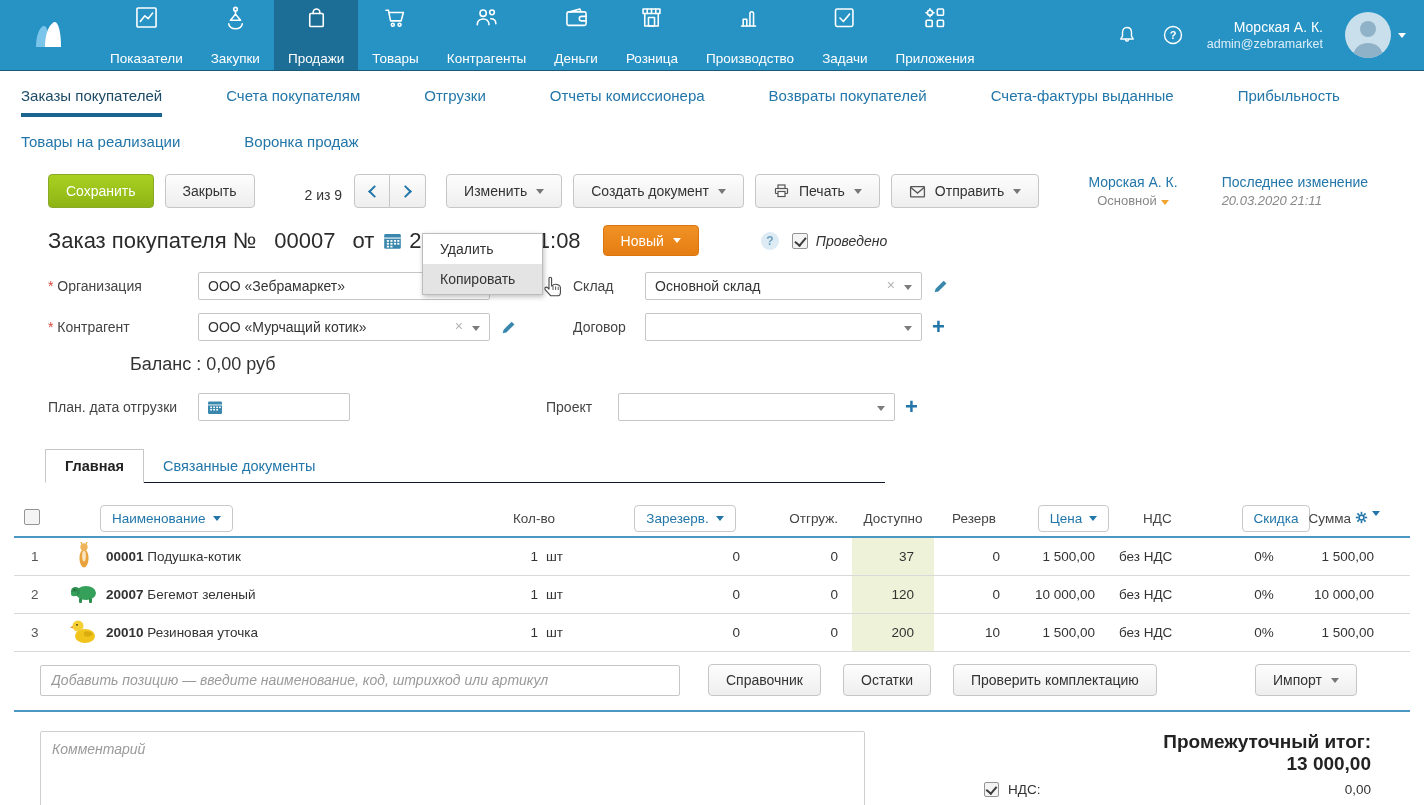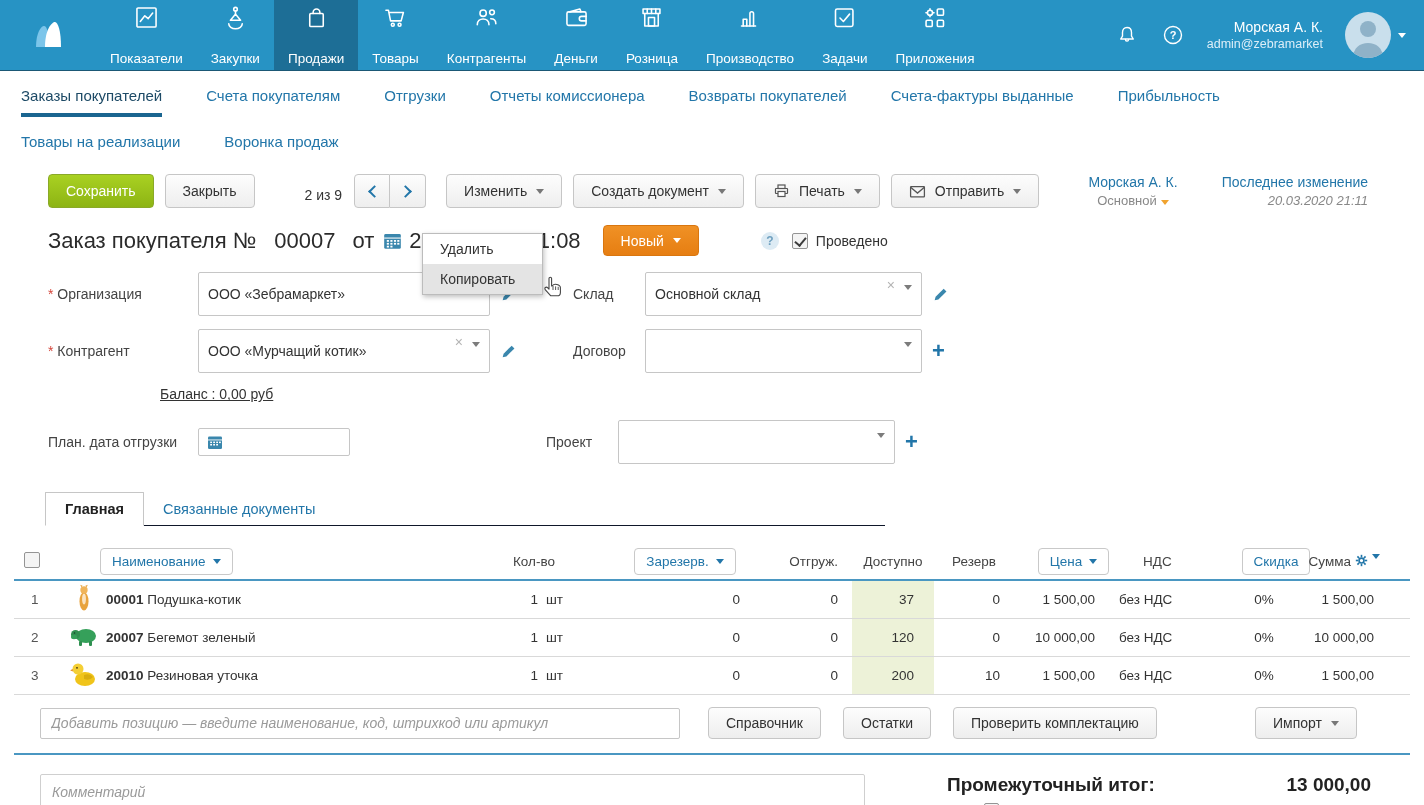"Заказы покупателей" .tabrow { gap: 44px -> 64px }
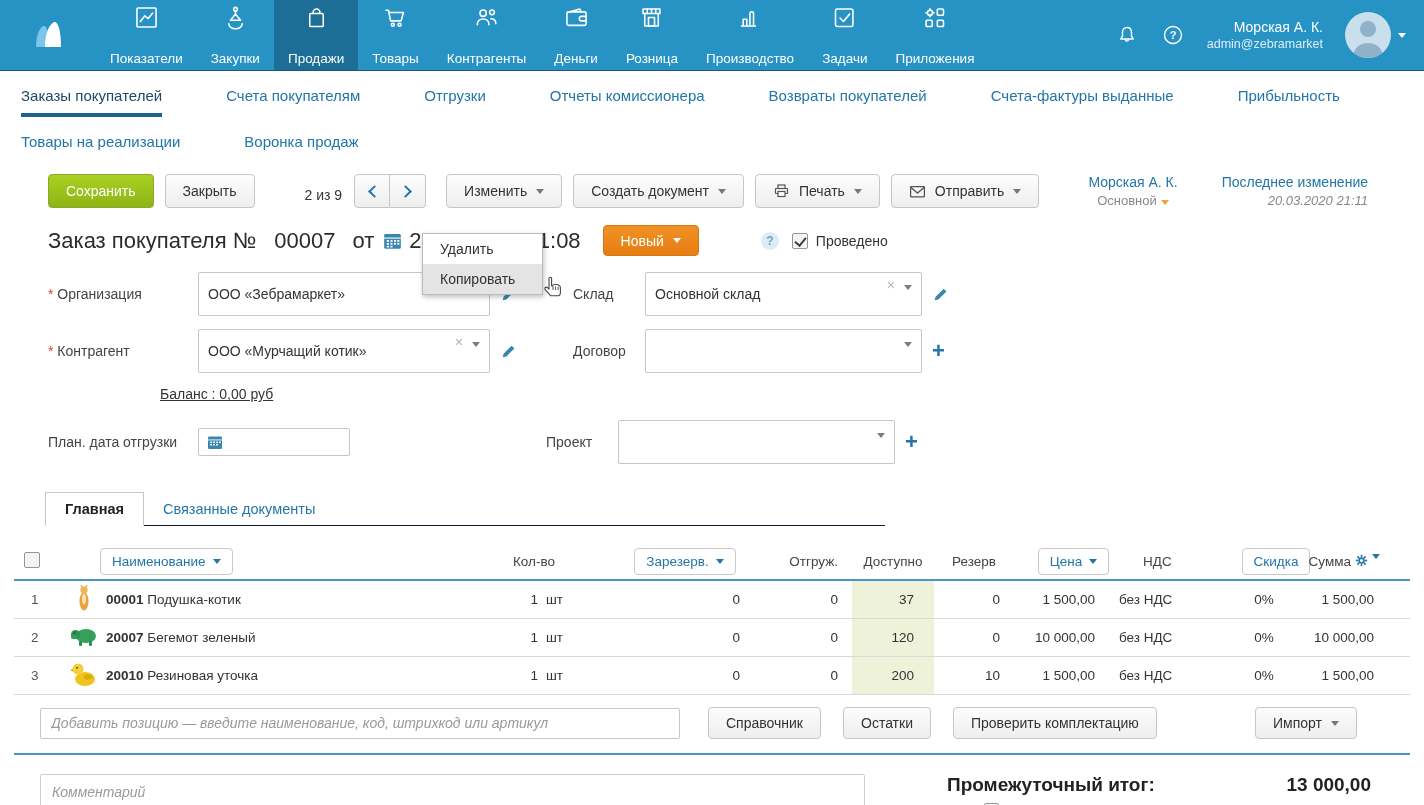"Последнее изменение" .lastchange { text-align: right -> left }
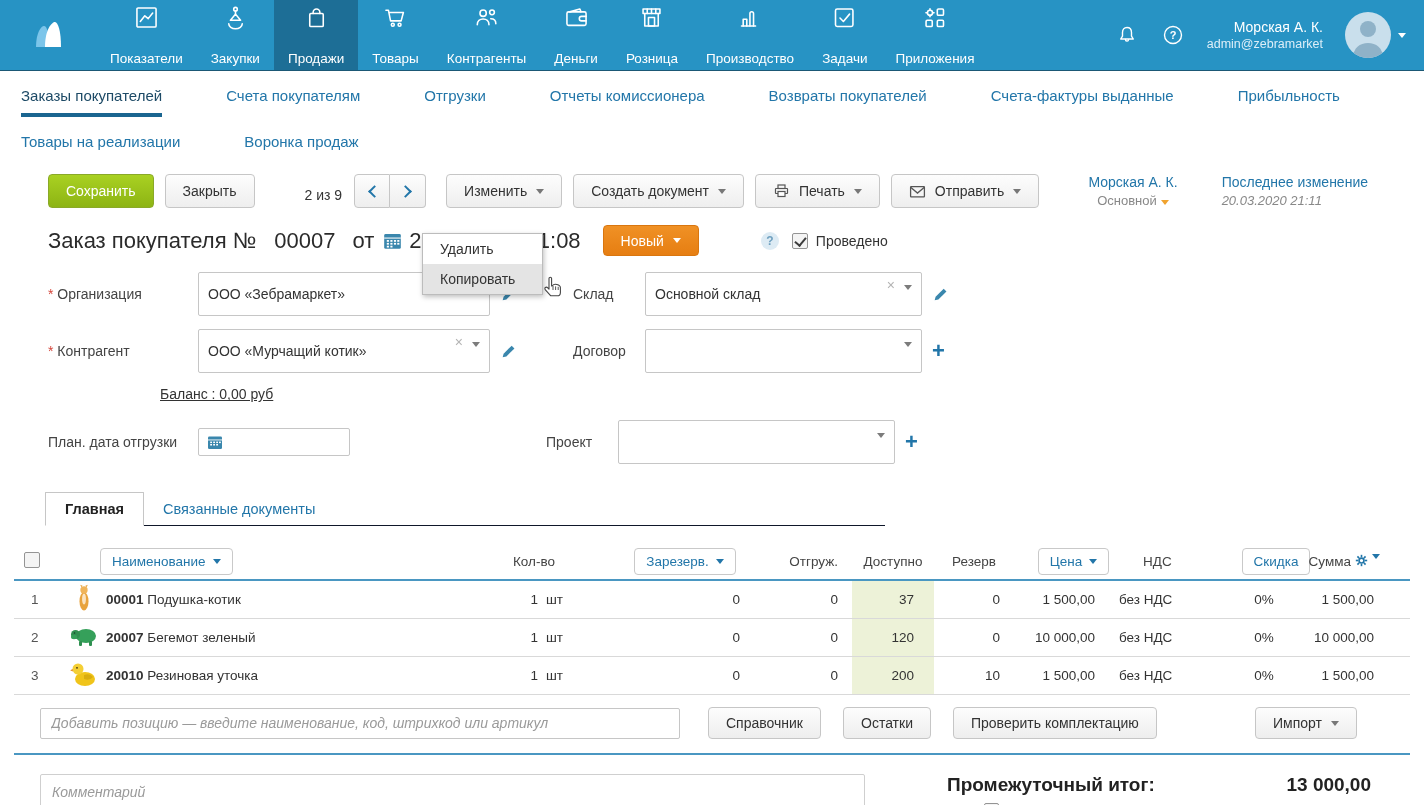"Проведено" .posted { font-style: none -> italic }
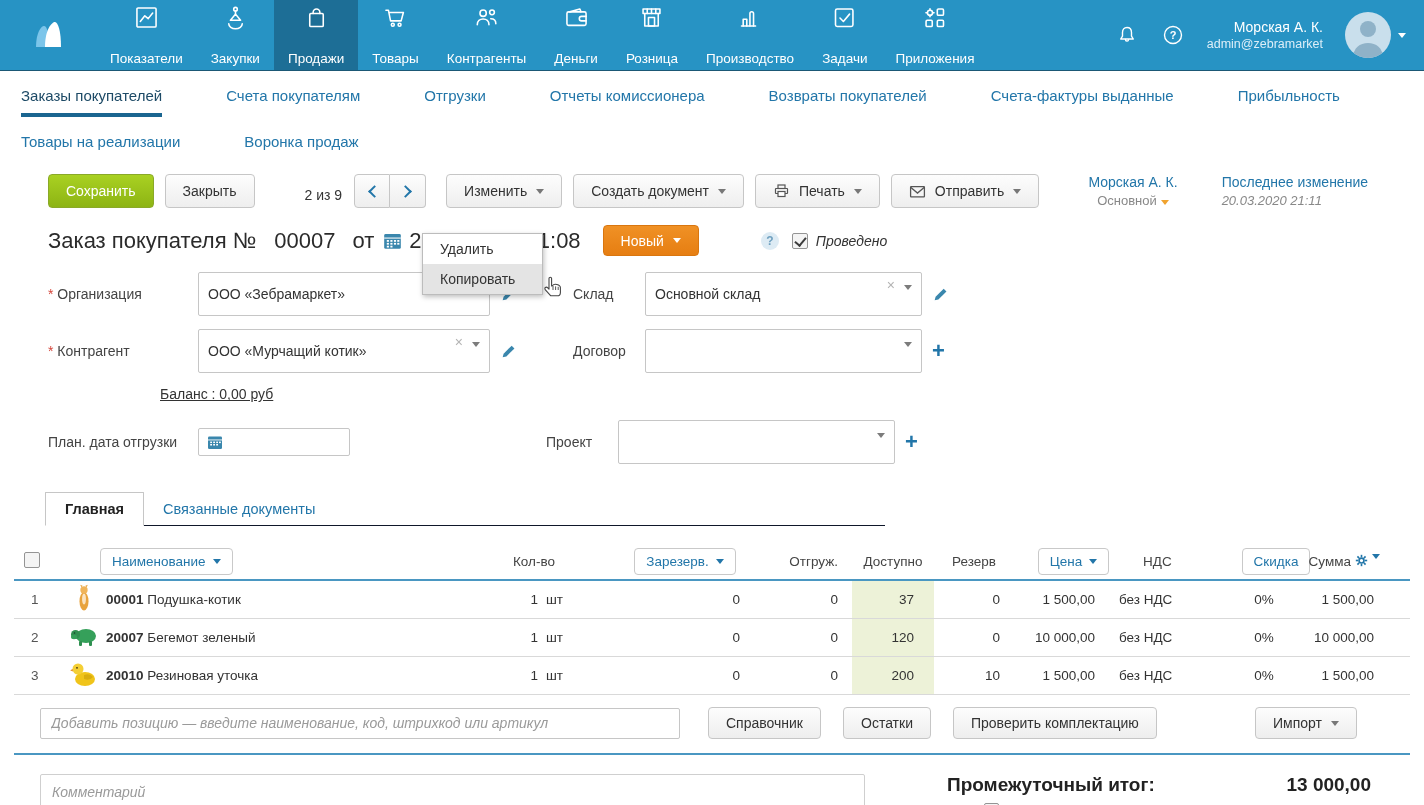"ООО «Зебрамаркет»" .sel { height: 44px -> 28px }
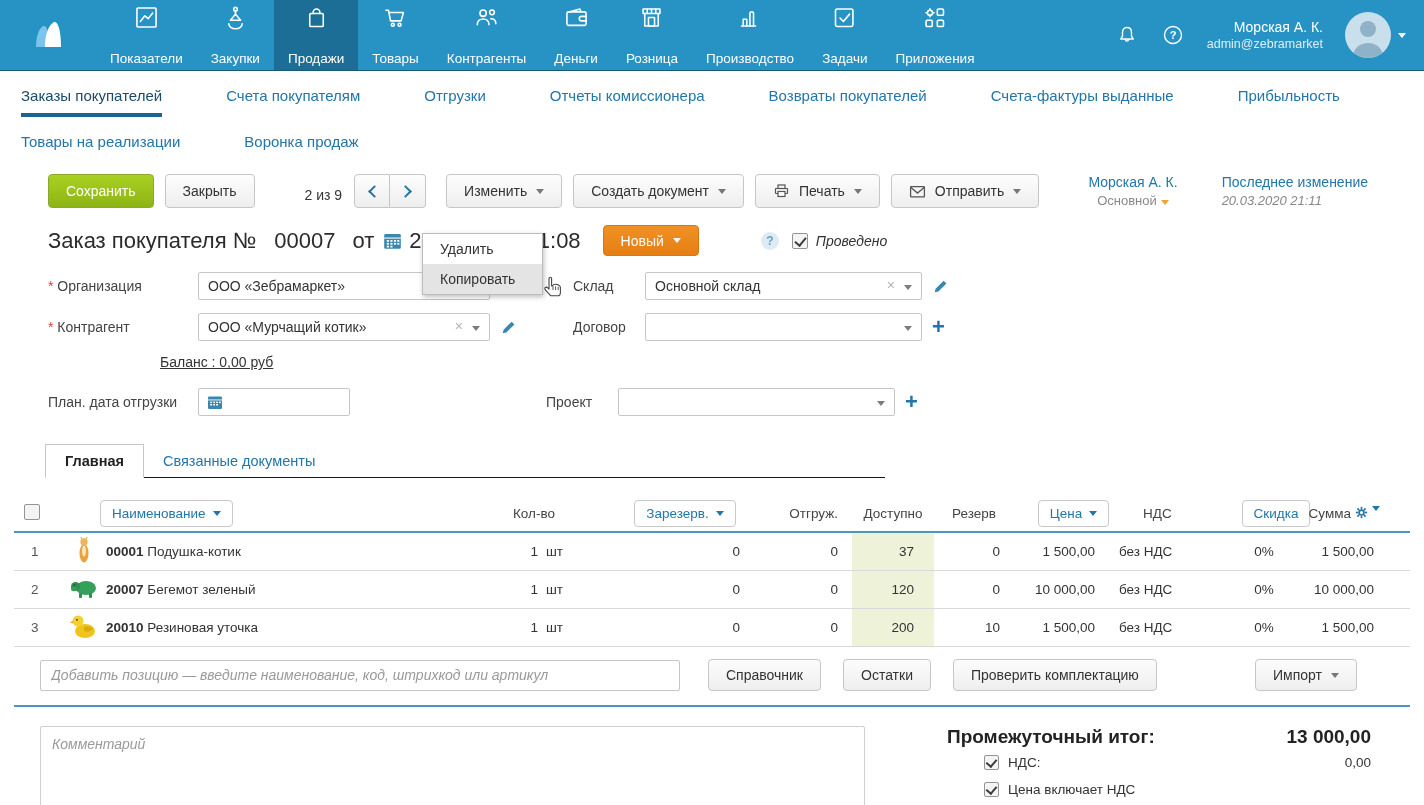"Баланс : 0,00 руб" .balance { font-size: 14px -> 18px; margin-left: 112px -> 82px; text-decoration: underline -> none }
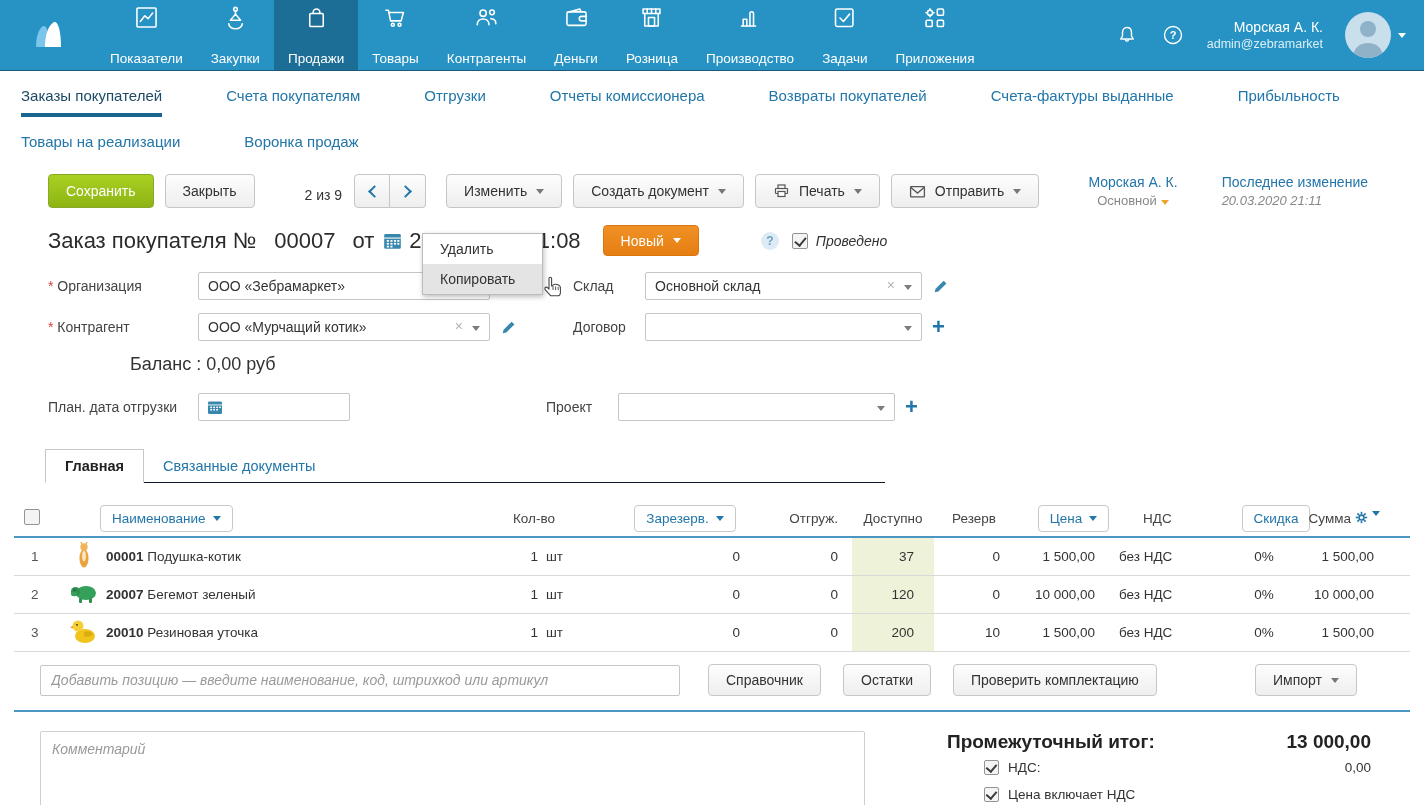"Промежуточный итог:" .trow1 { align-items: center -> flex-end; flex-direction: none -> column }
